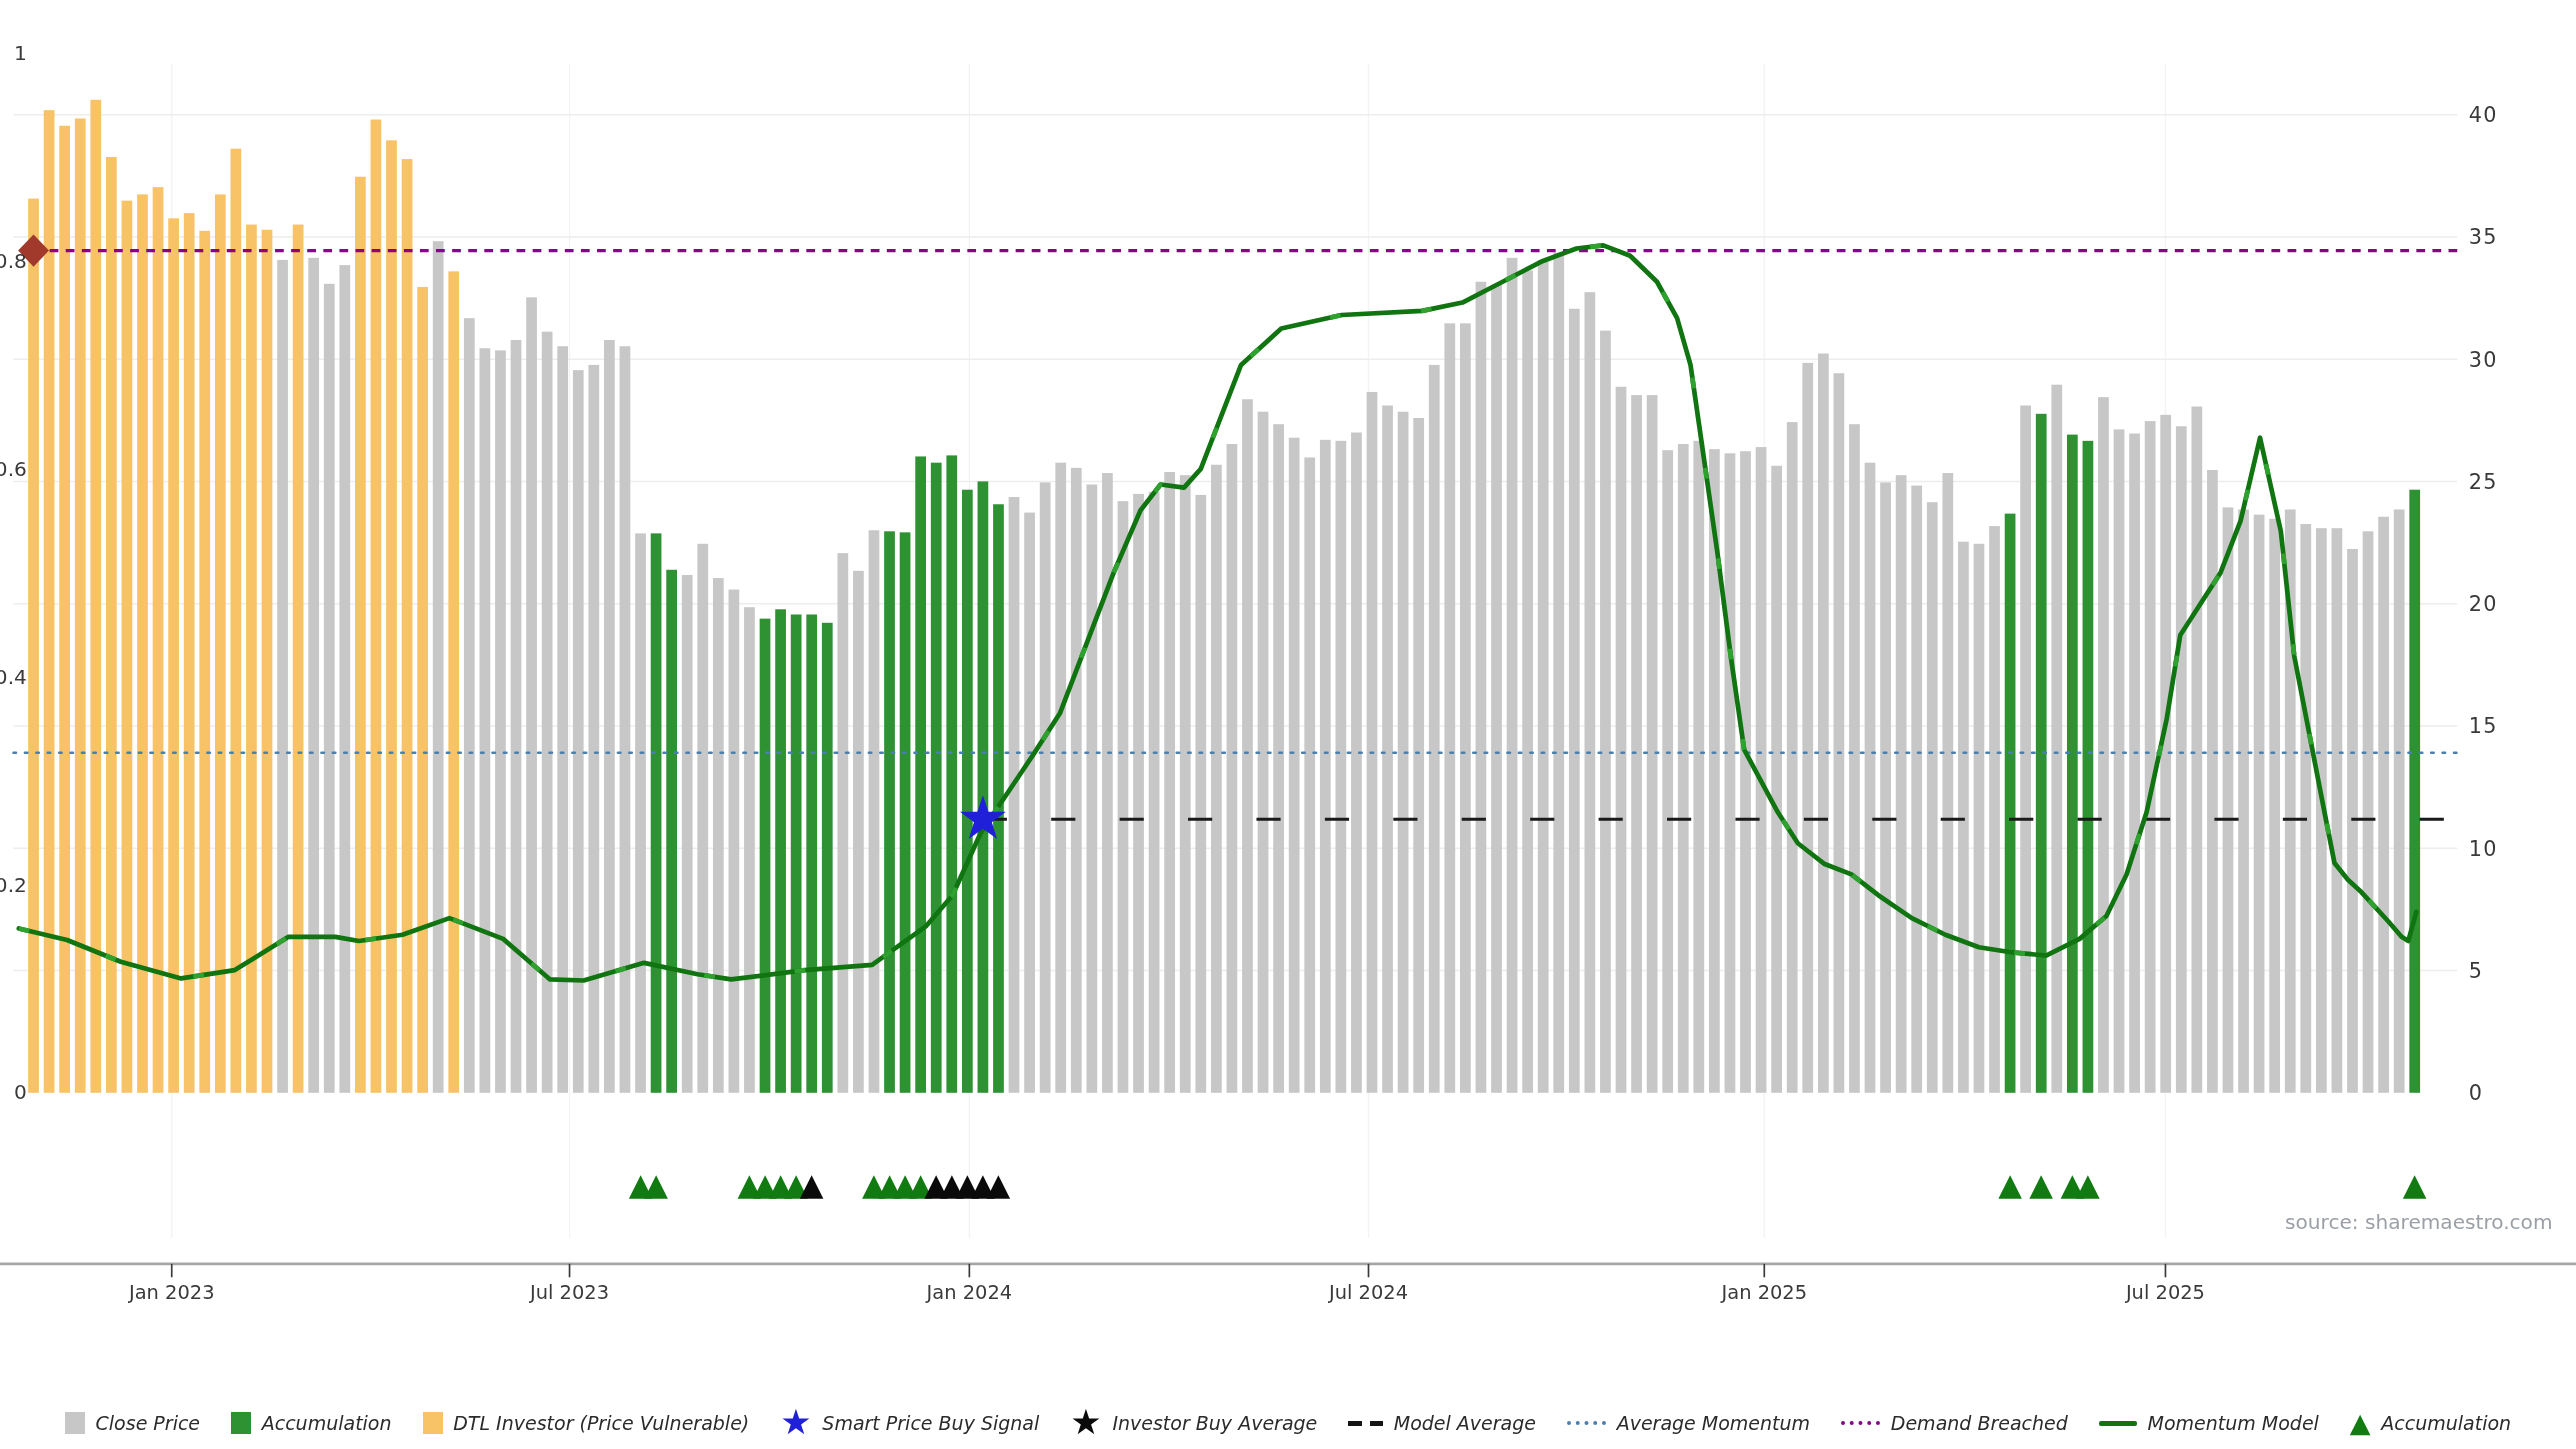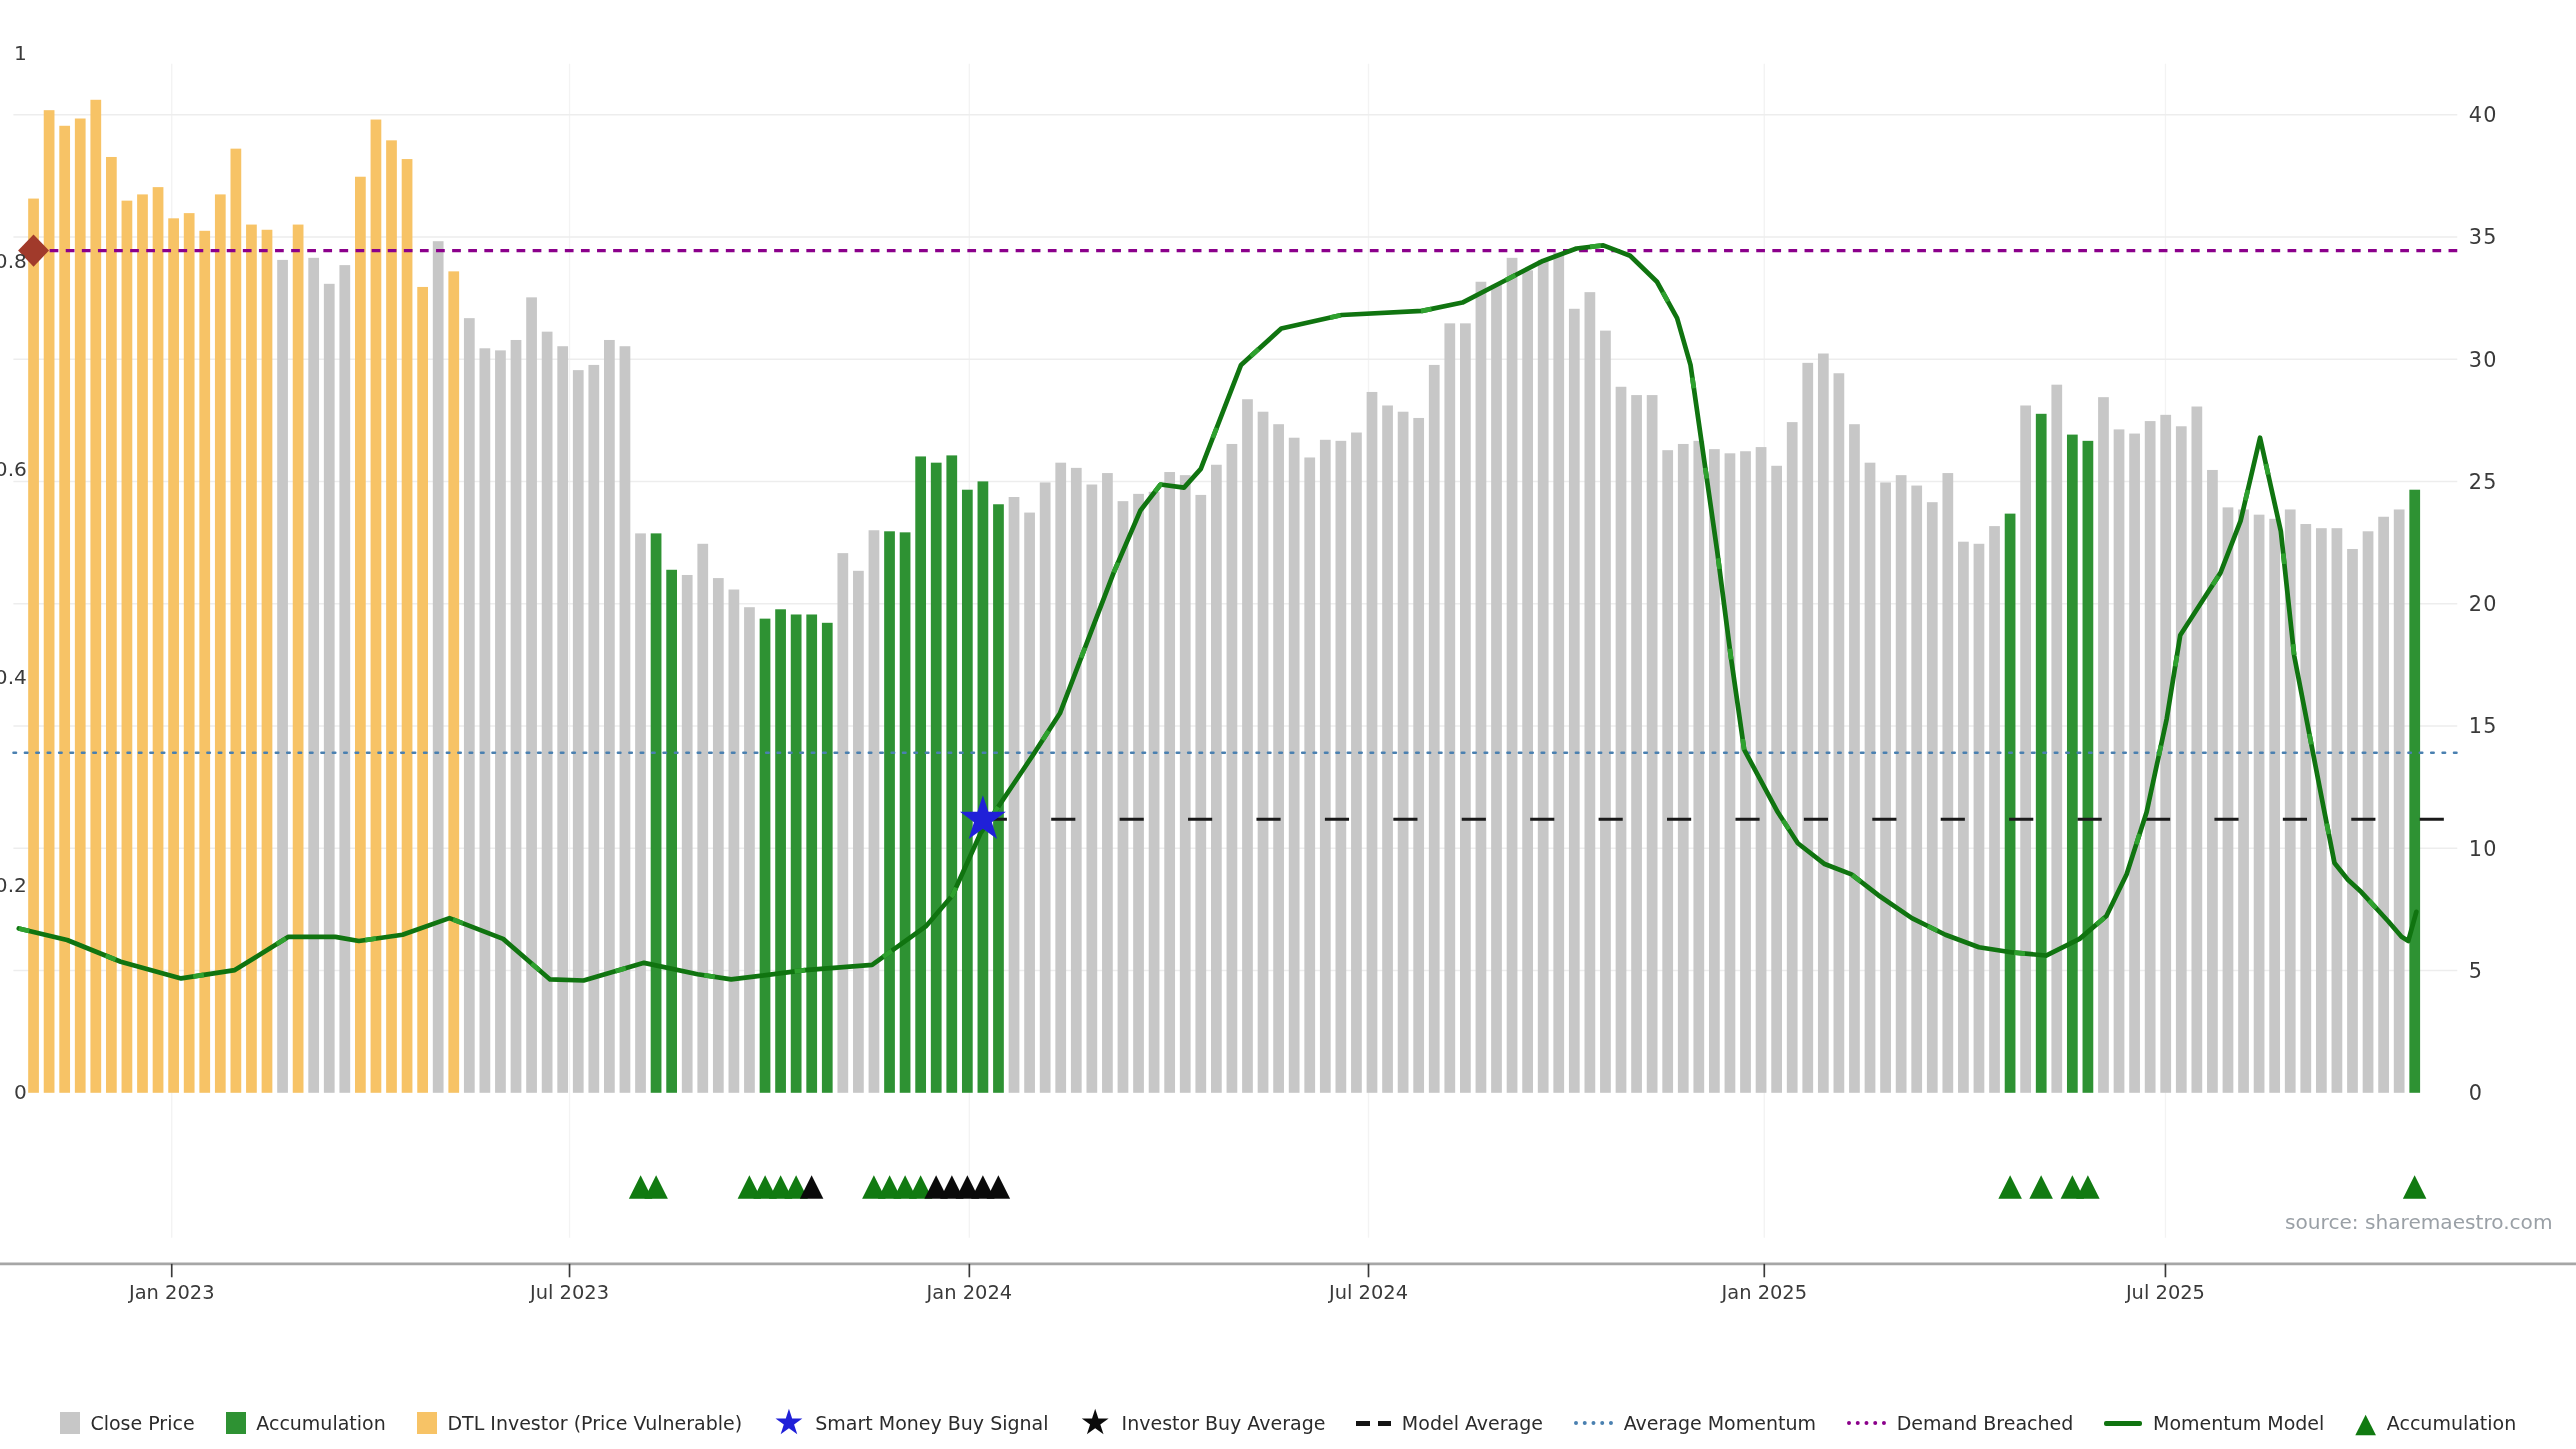"Close Price" .legend { font-style: none -> italic }
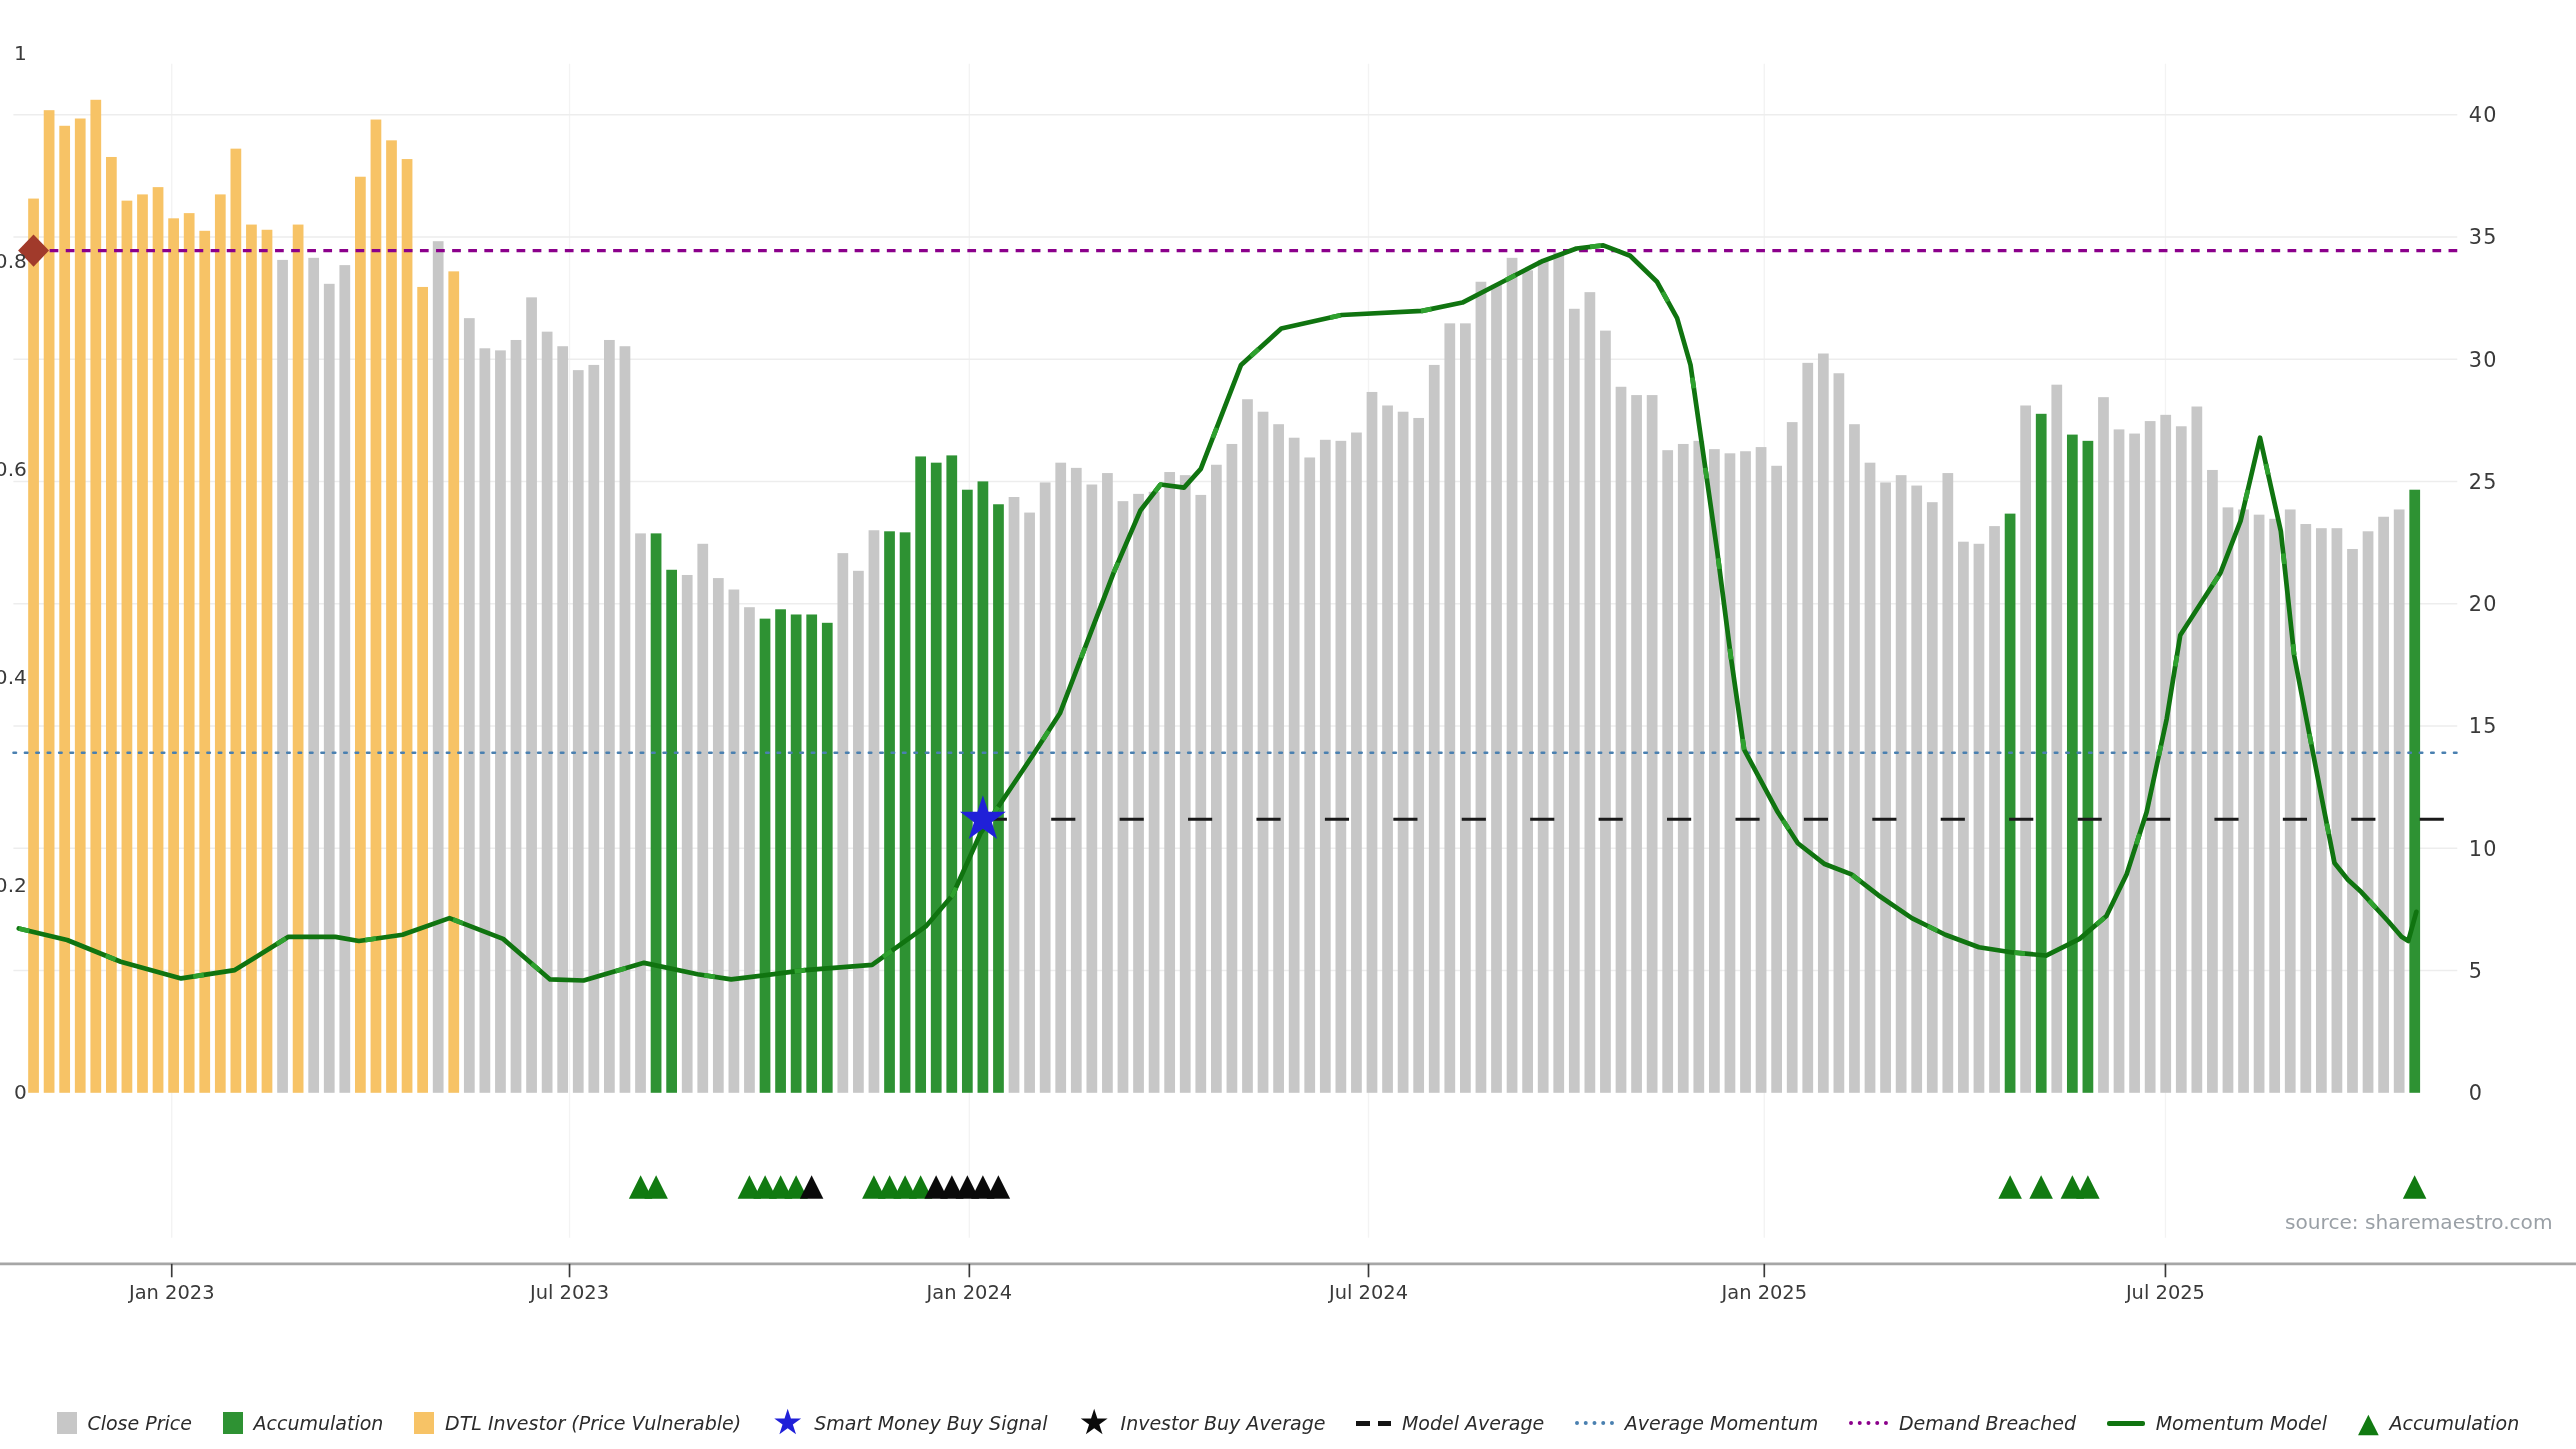"Smart Money Buy Signal" span.legend-label { text: Money -> Price }
